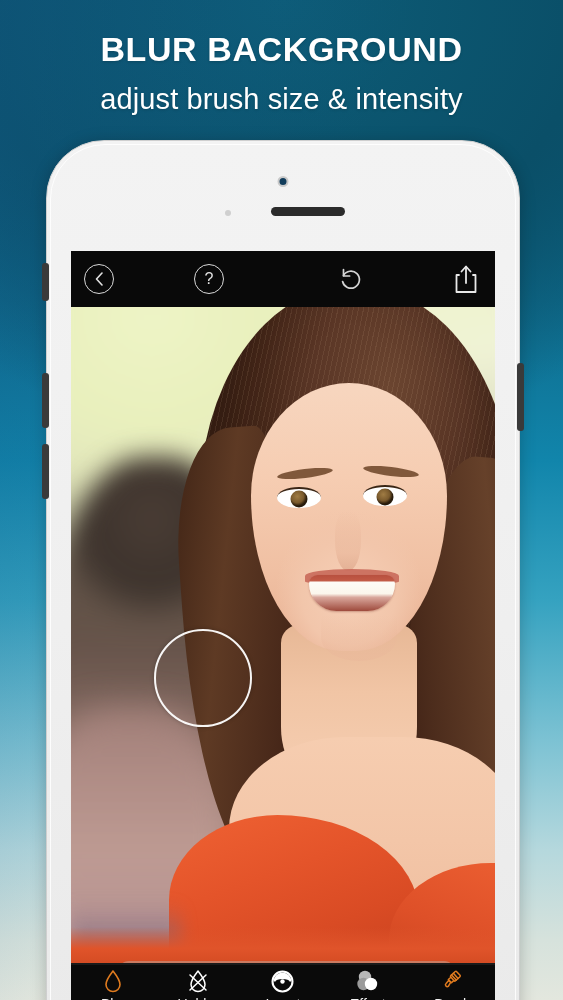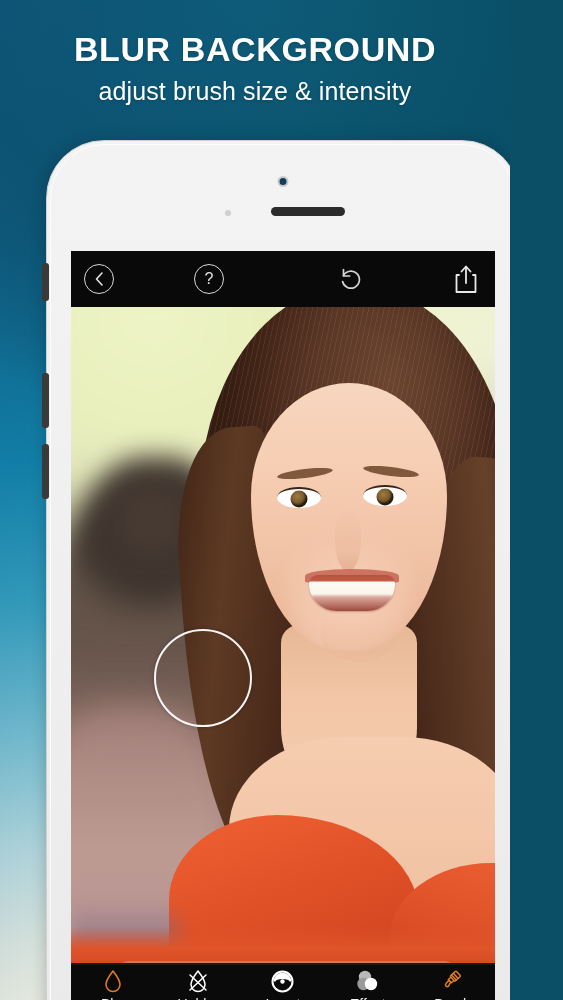"BLUR BACKGROUND" #root { width: 510px -> 563px }
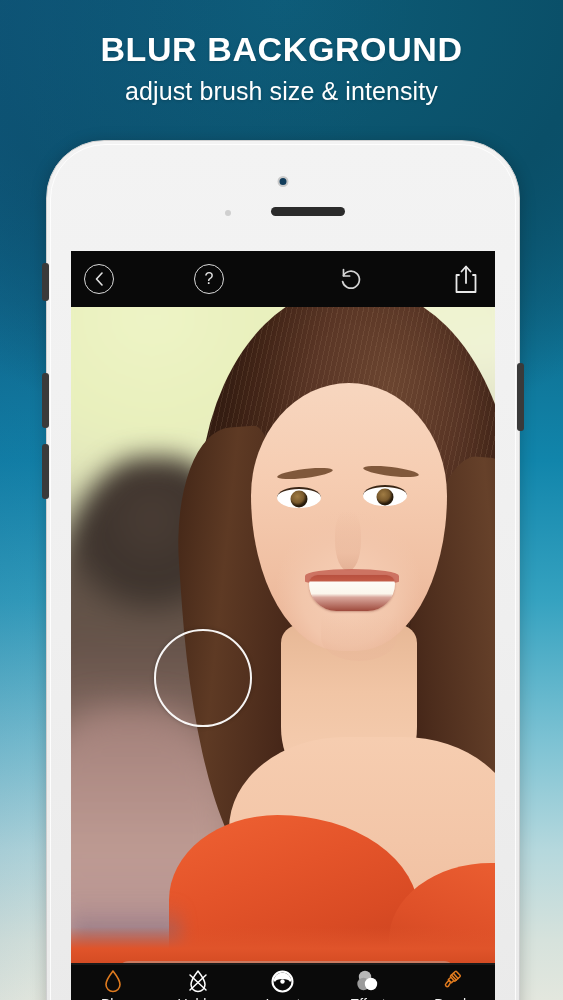"adjust brush size & intensity" .headline .l2 { font-size: 25px -> 29px; margin-top: 1px -> 9px }
